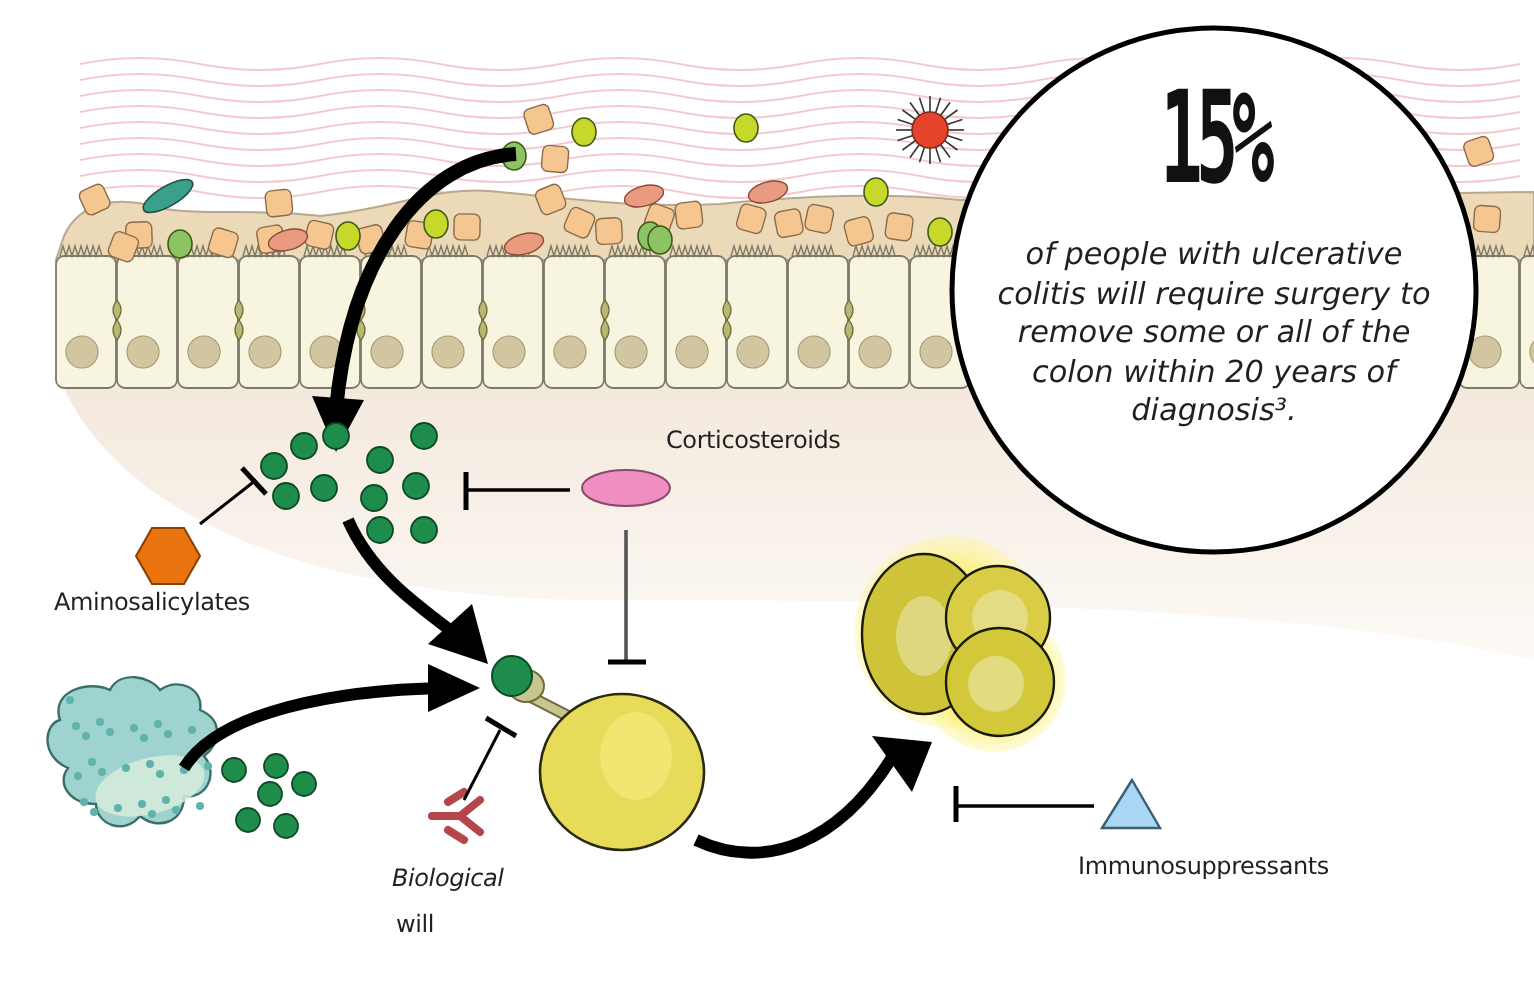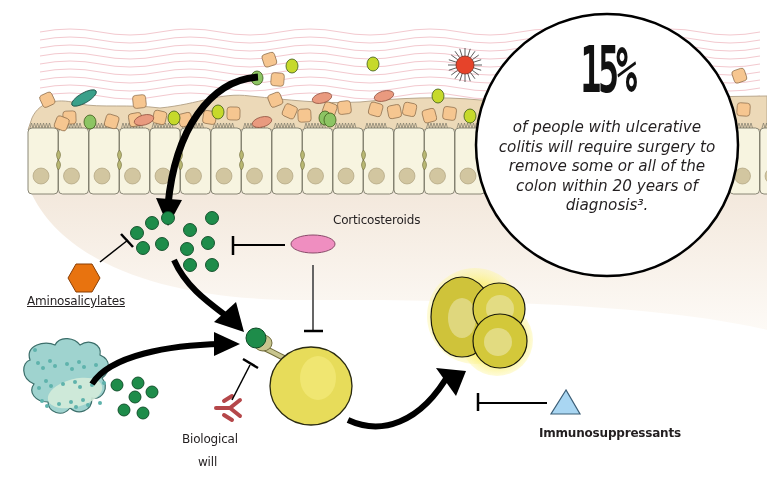"Aminosalicylates" div.lbl { text-decoration: underline -> none }
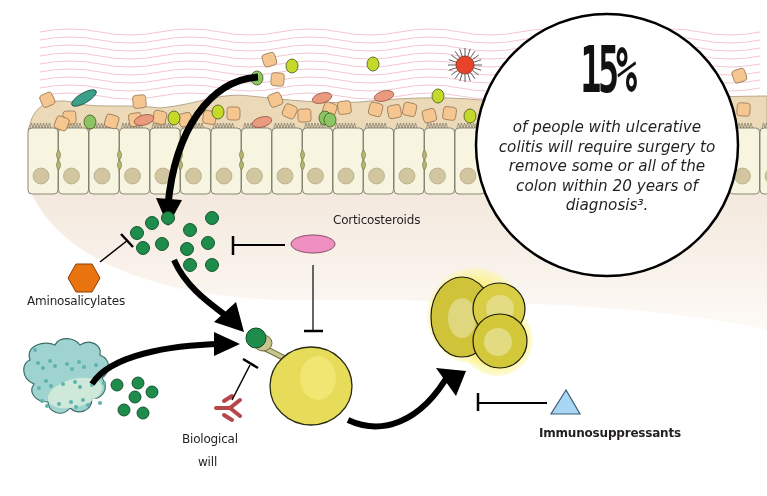"Biological" div.lbl { font-style: none -> italic; left: 182px -> 196px }
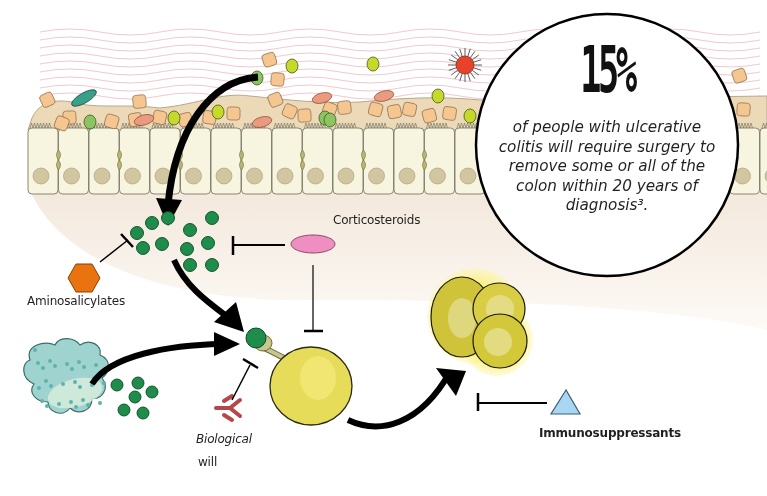"Immunosuppressants" div.lbl { font-weight: bold -> none }
